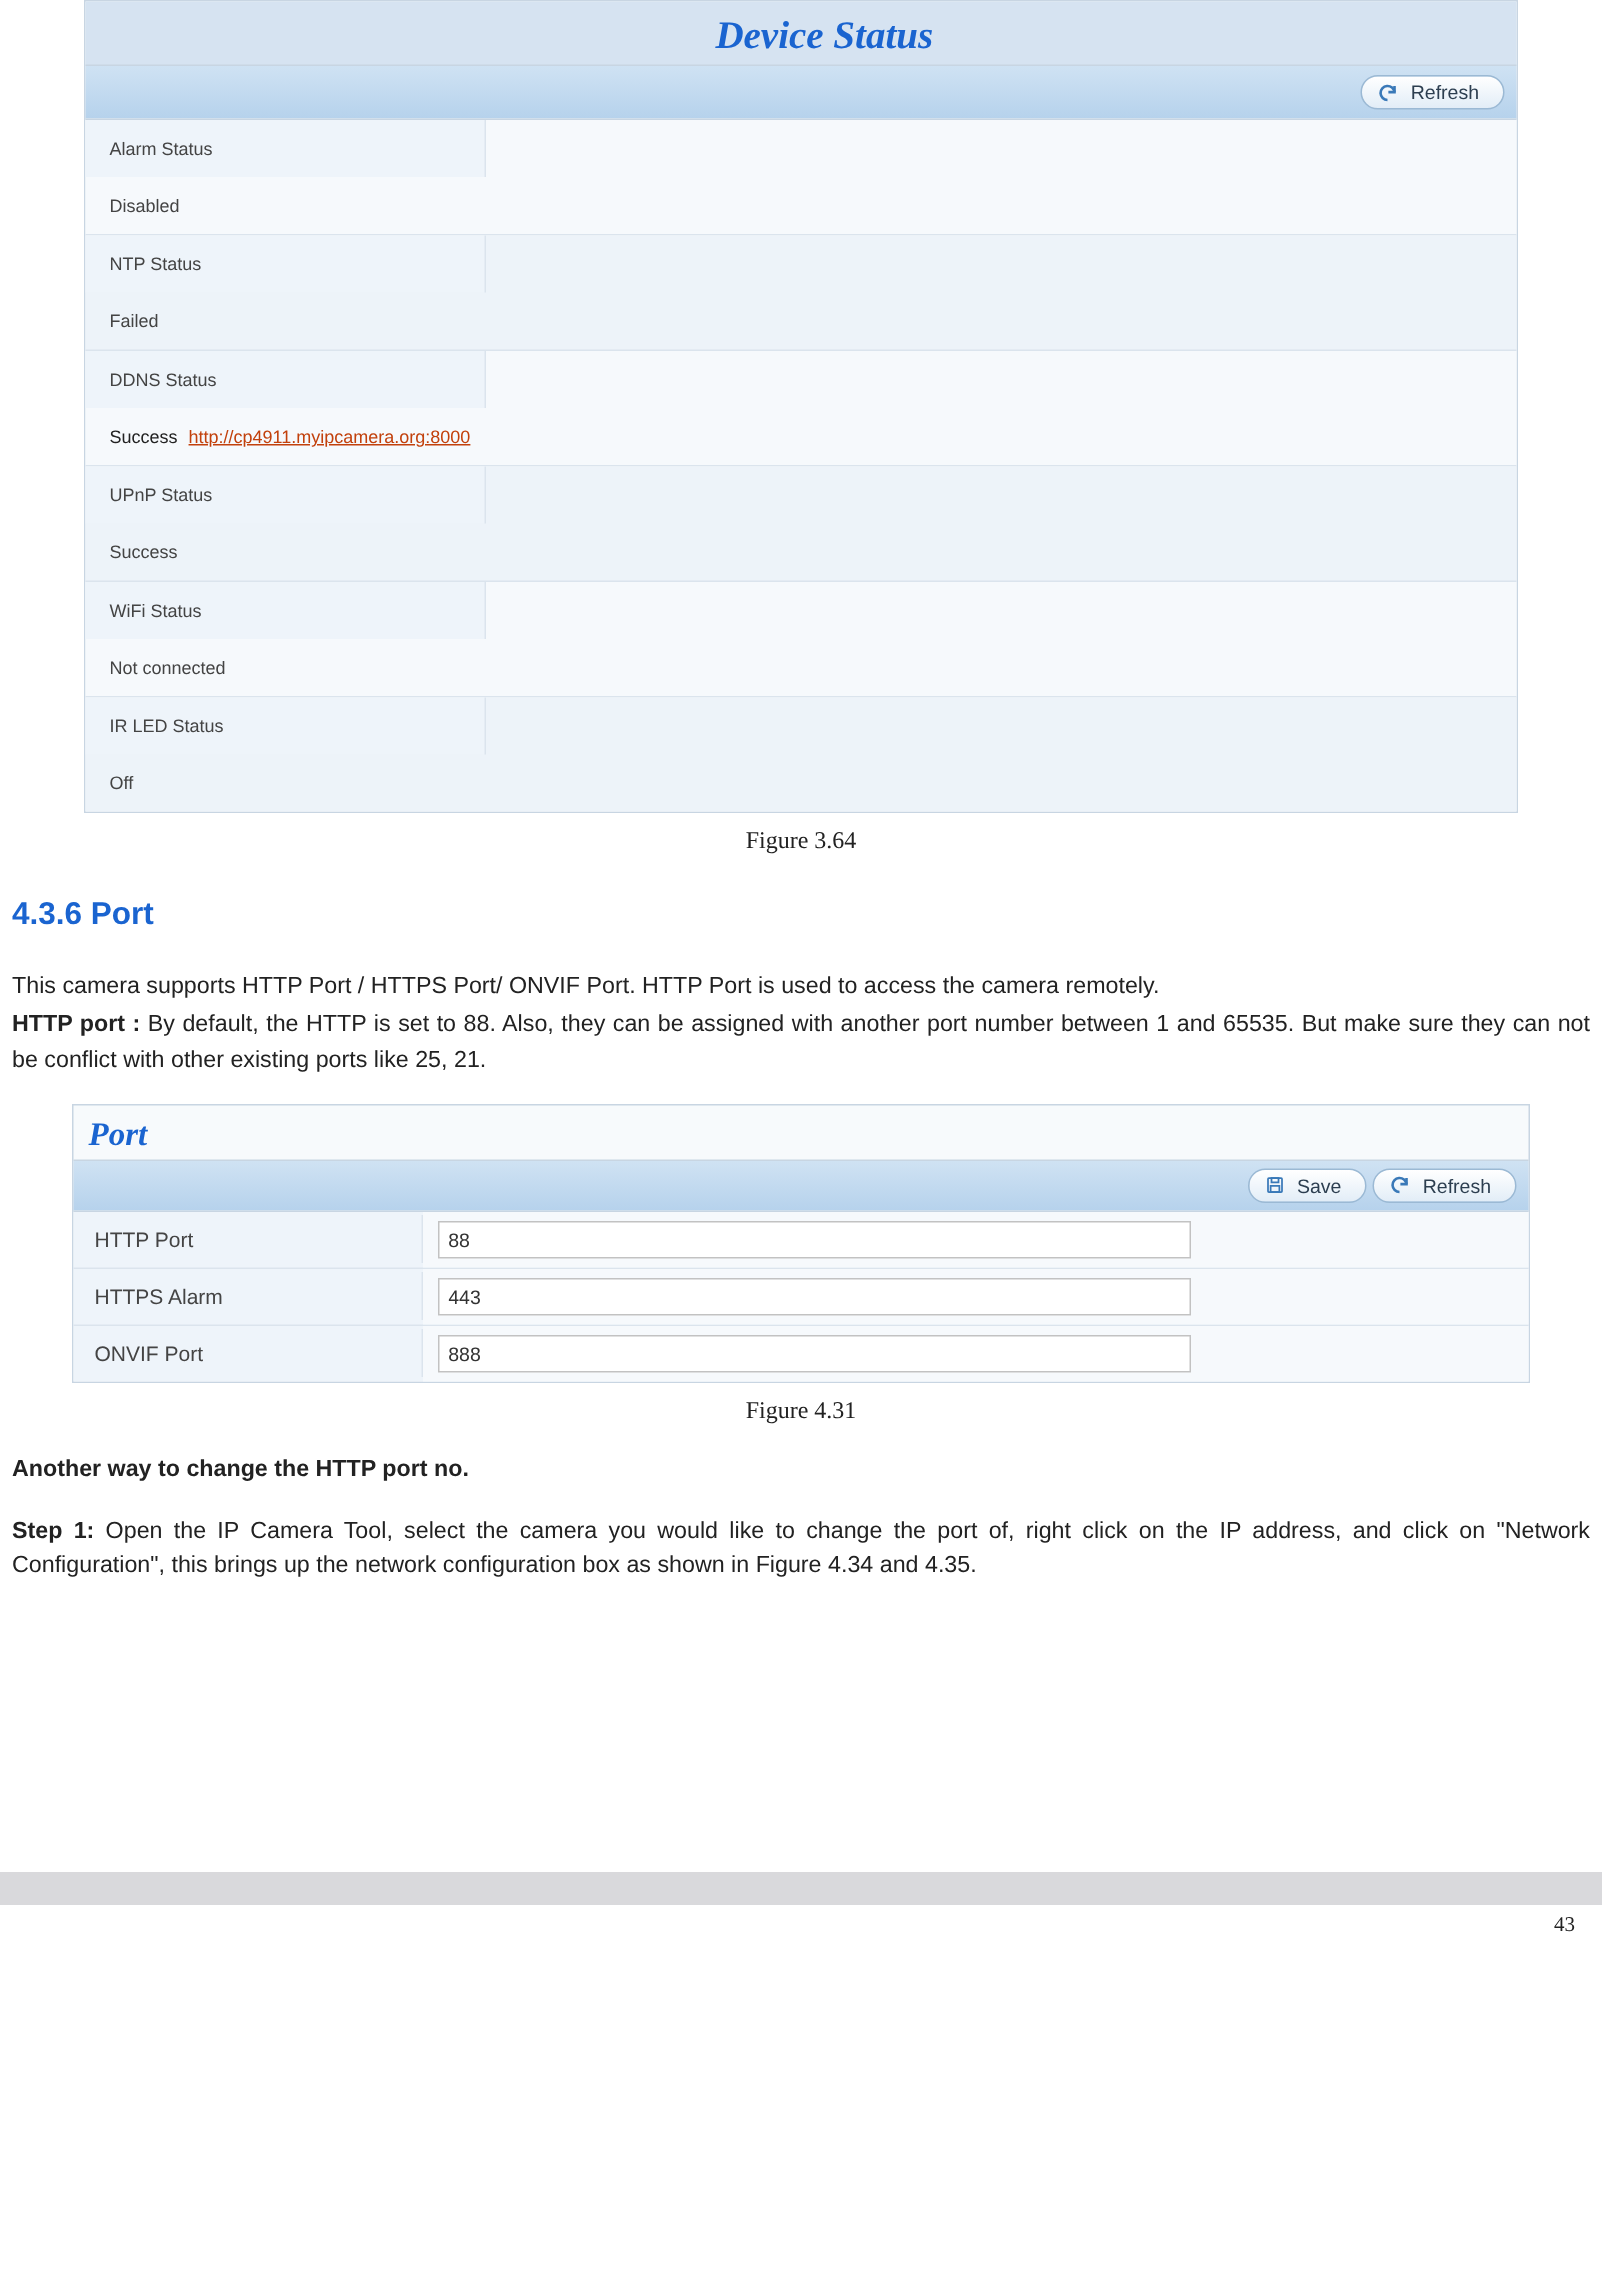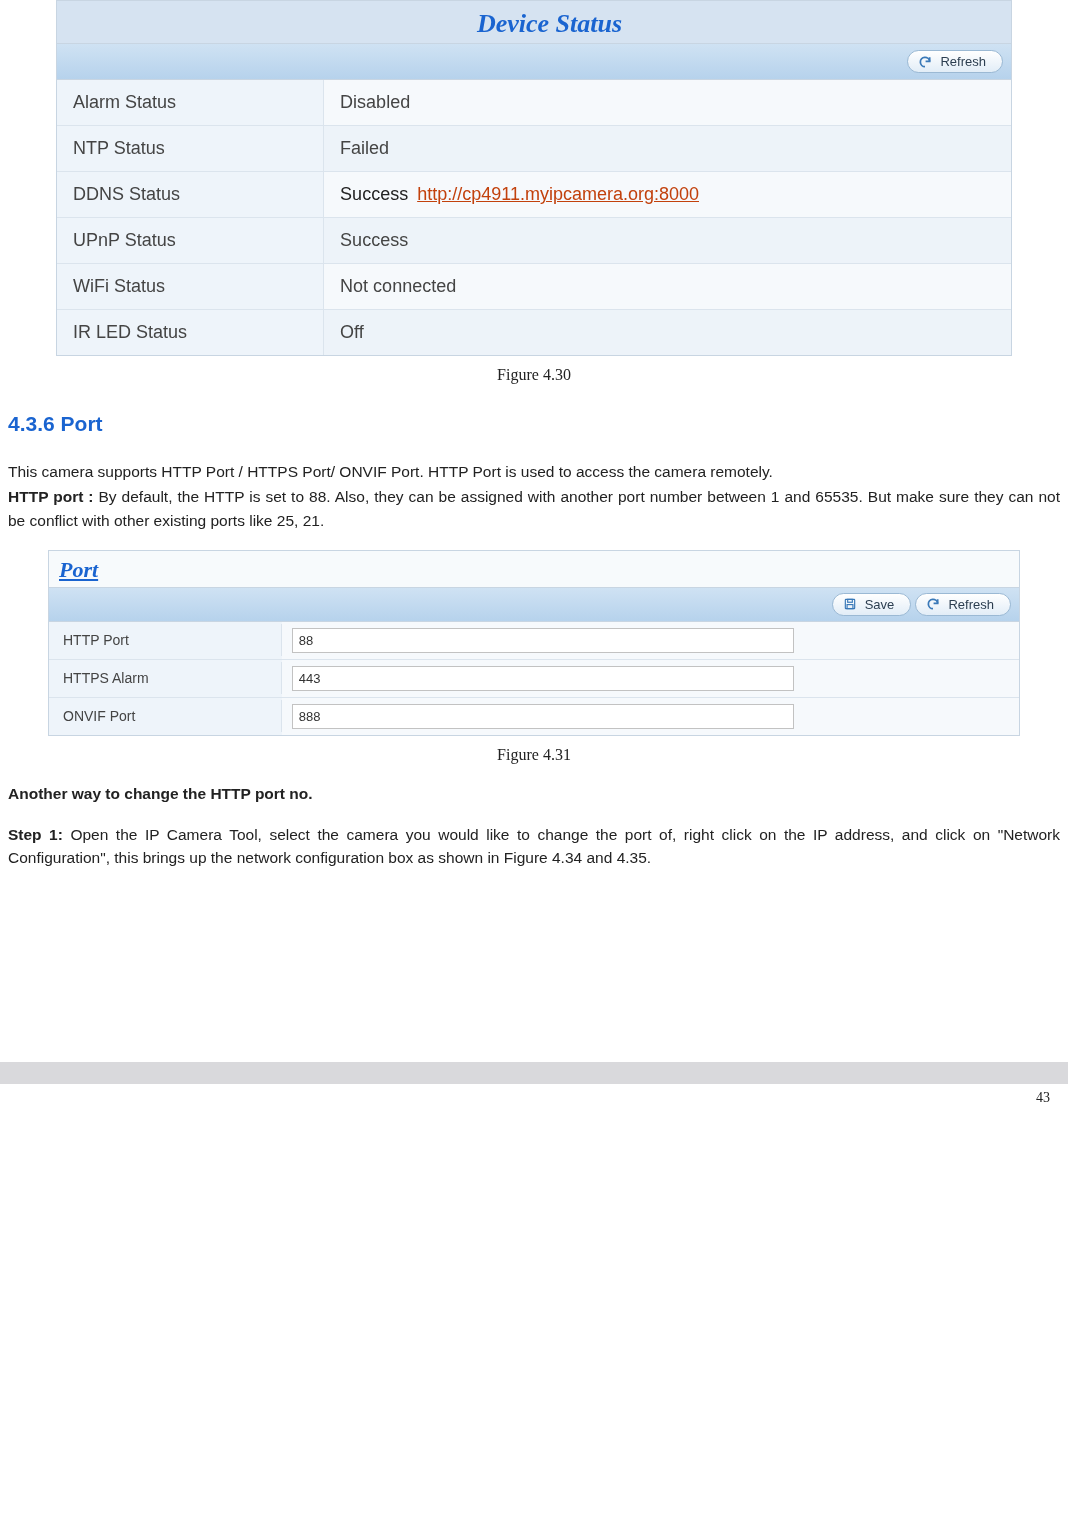"Alarm Status" .status-row { flex-direction: none -> column; font-size: 18px -> 12px }
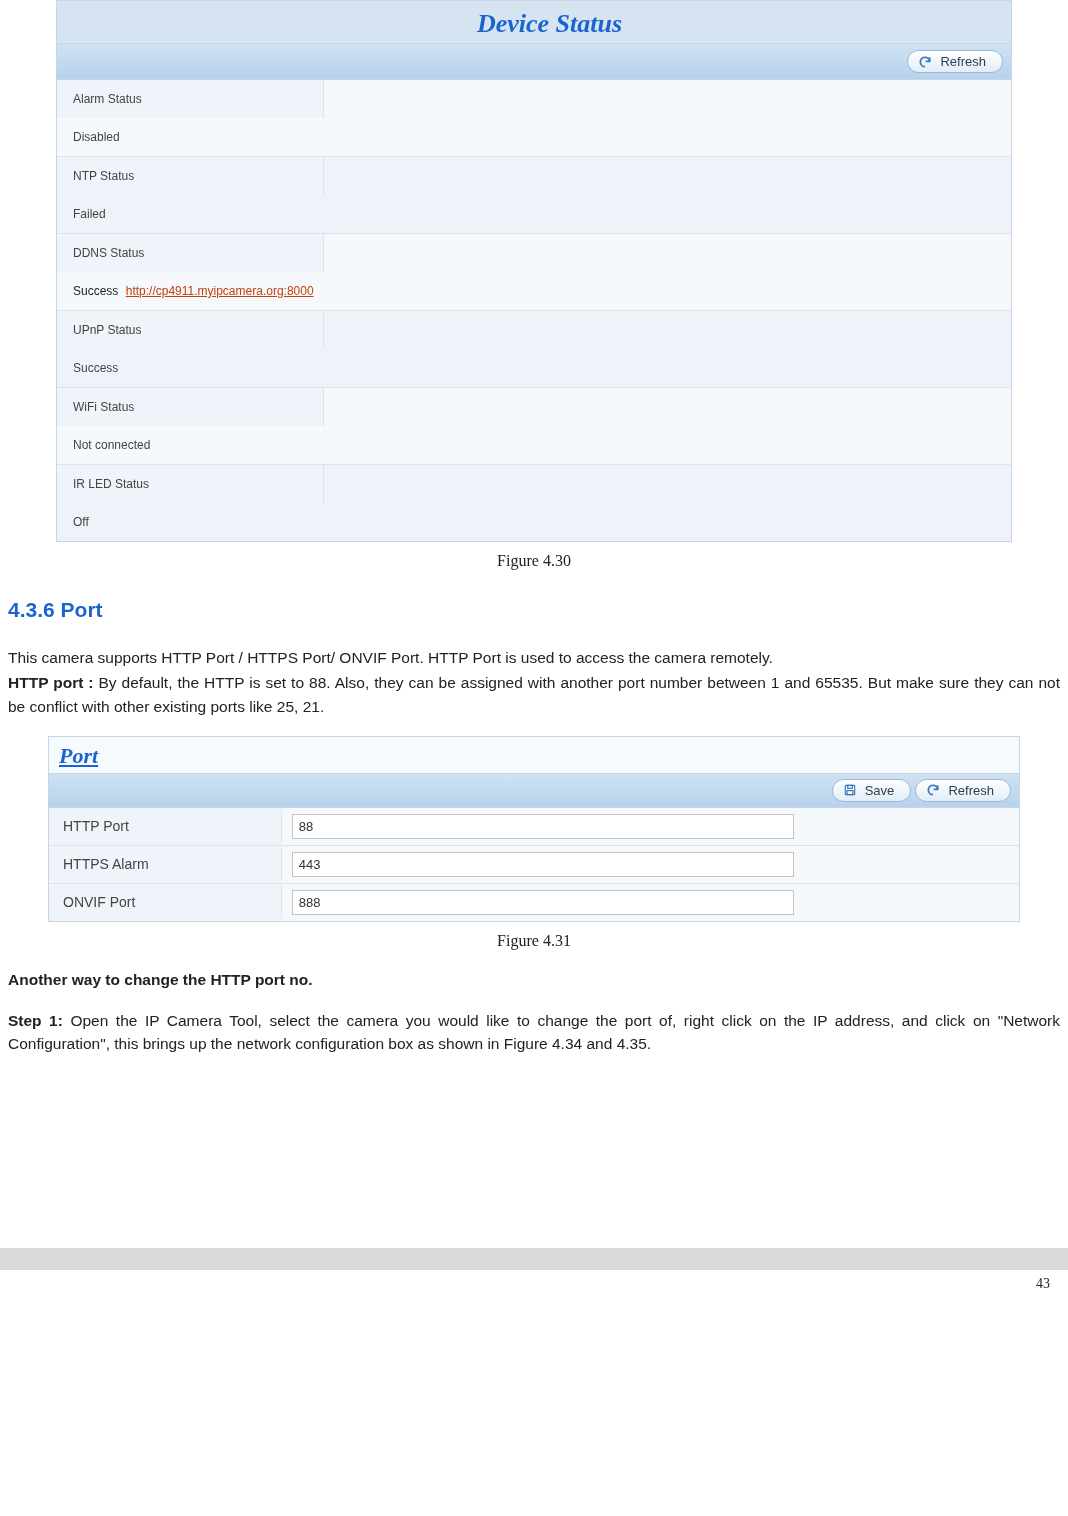"Figure 4.30" div.caption { text: 4.30 -> 3.64 }
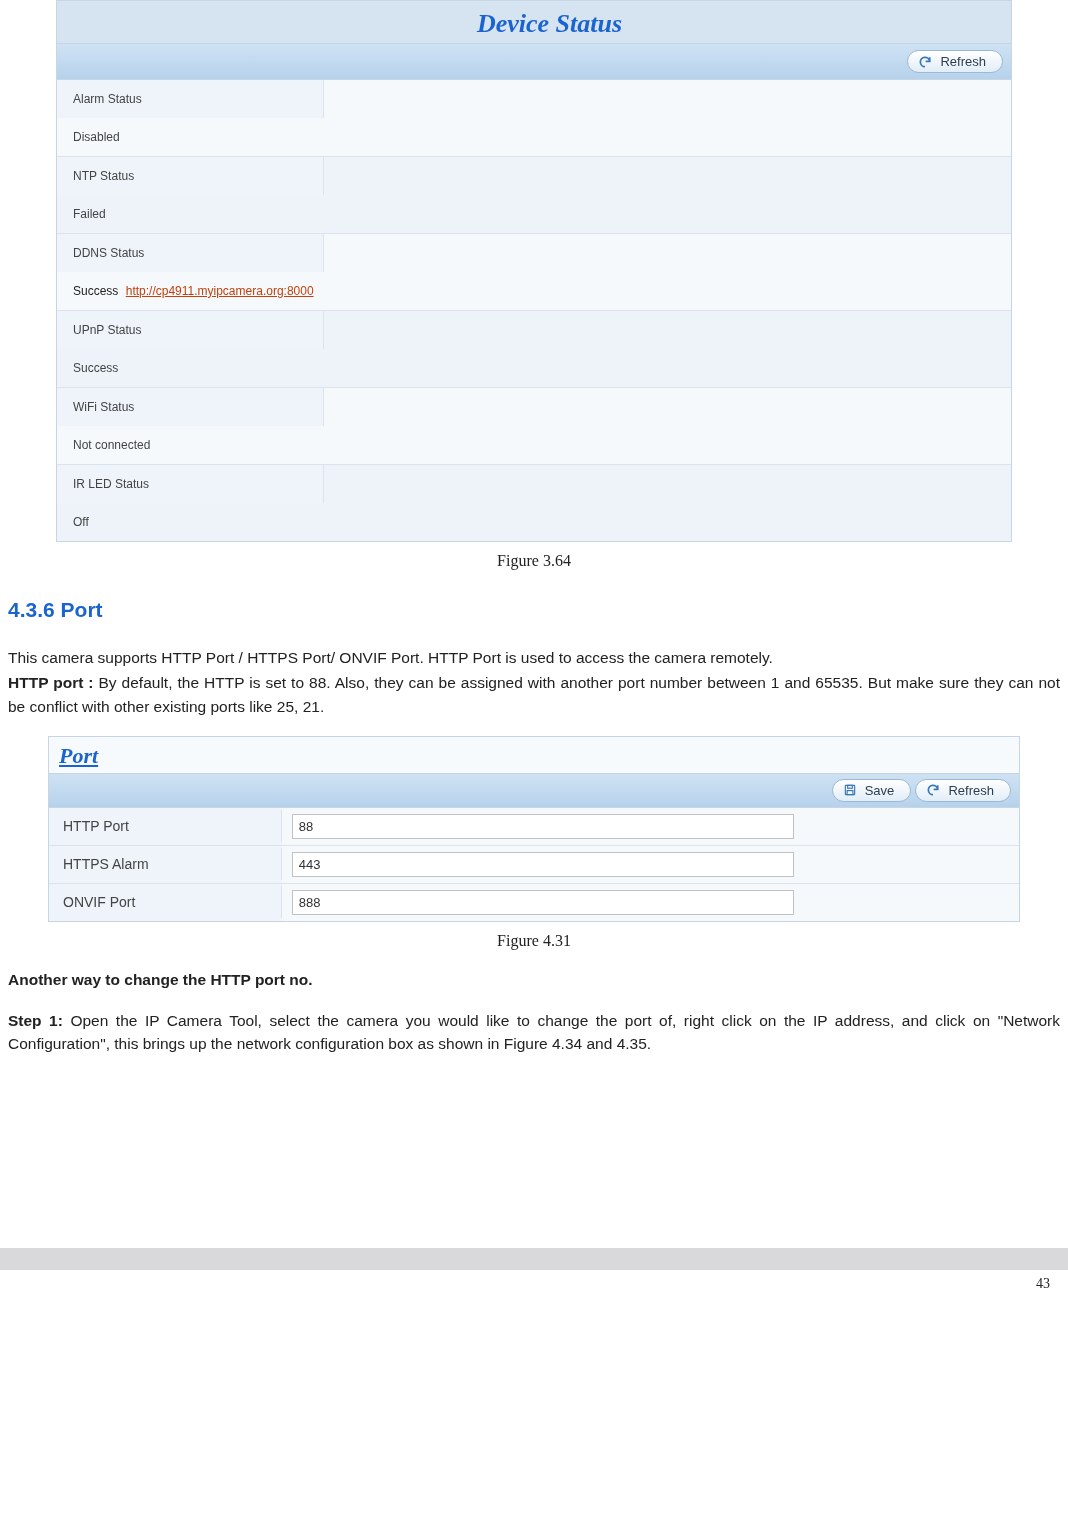"Port" .panel-port-header { text-decoration: underline -> none }
